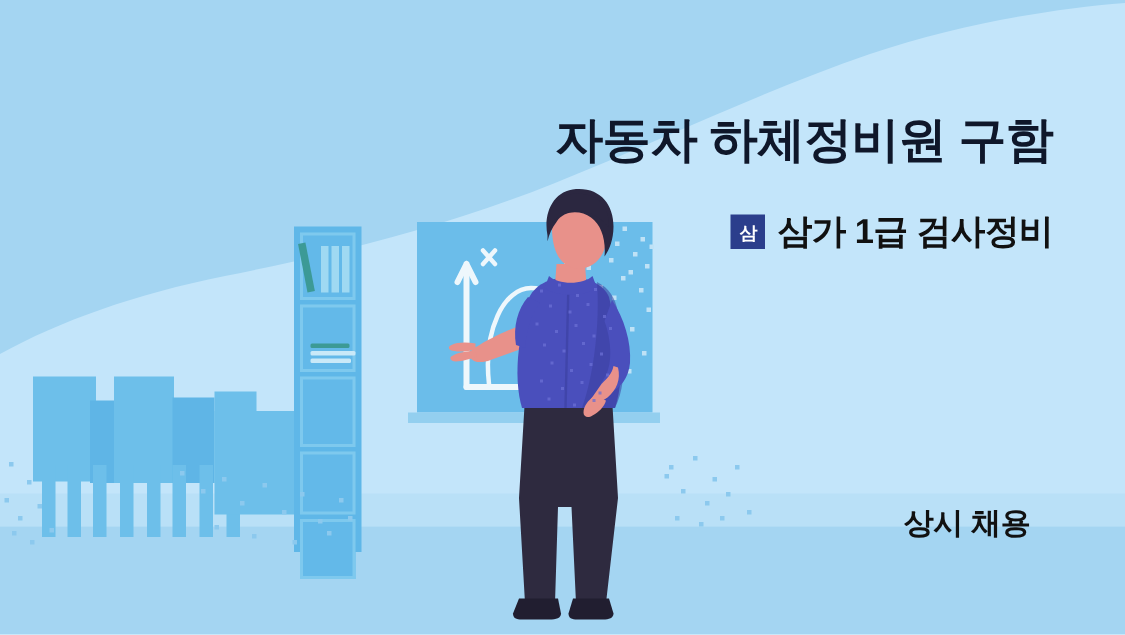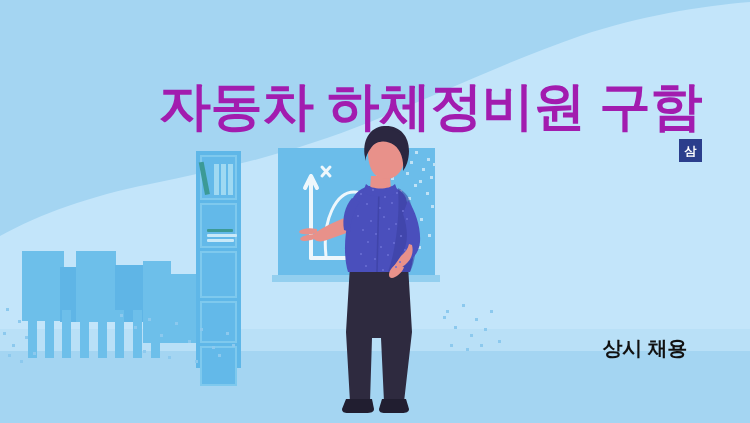"자동차 하체정비원 구함" .headline { color: #a21caf -> #0f172a; font-size: 52px -> 32px }
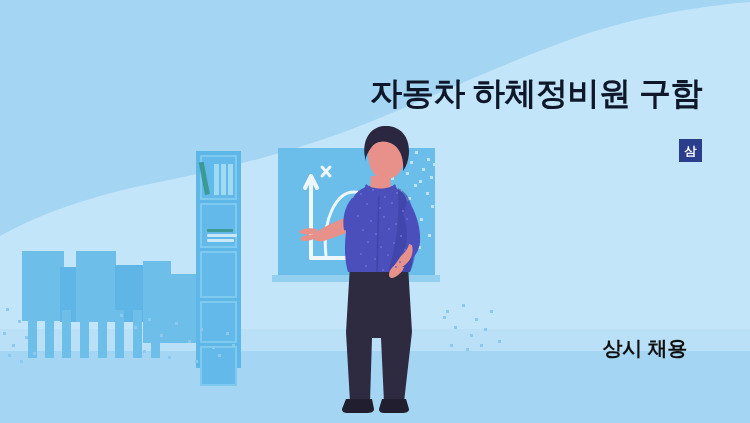"삼가 1급 검사정비" span.sub-text { html: none -> <span>삼가 1급 검사정비</span> }
